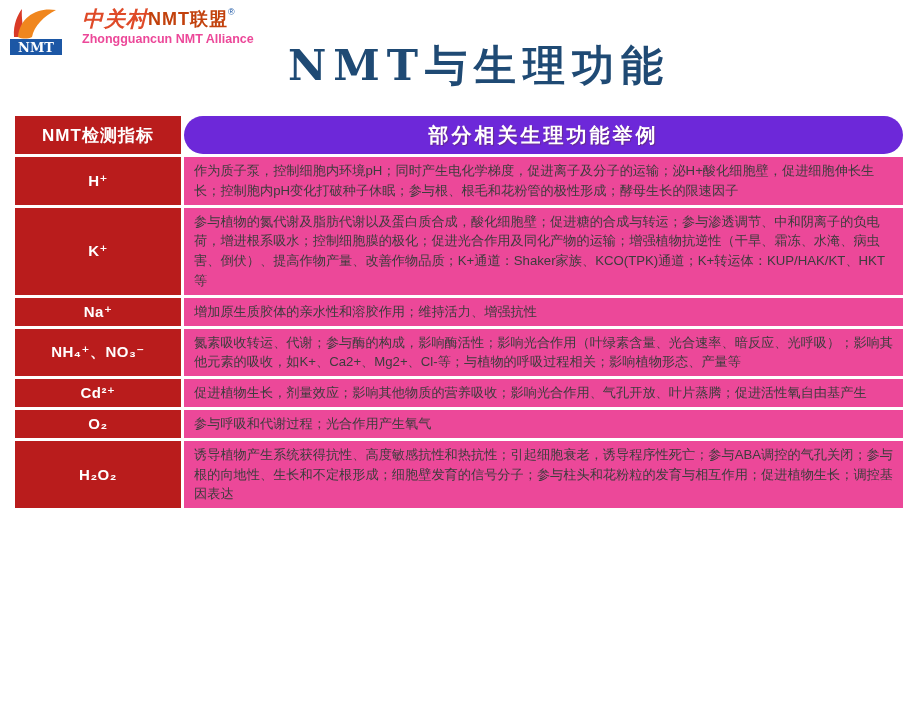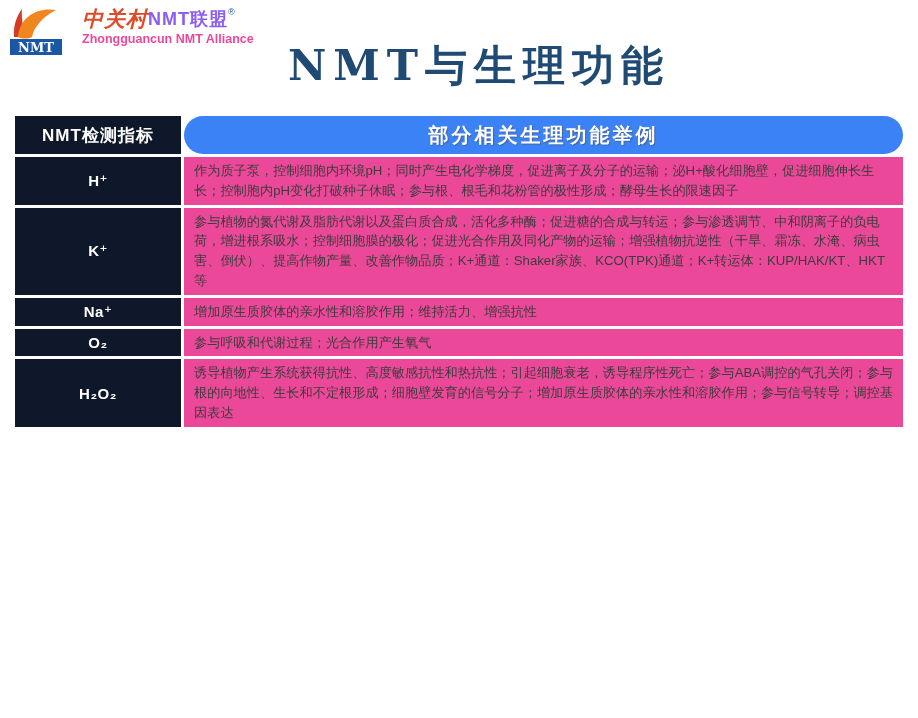"NMT联盟" .logo-cn-blue { color: #8b5cf6 -> #c2410c }
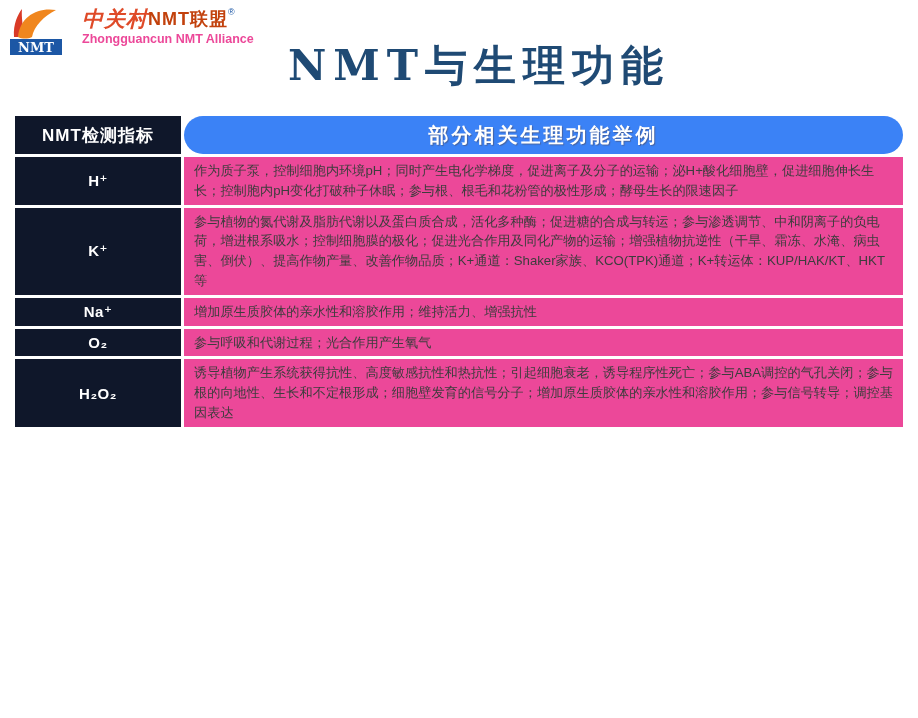"NMT检测指标" th.h-label, td.cell-label { background: #0f172a -> #b91c1c }
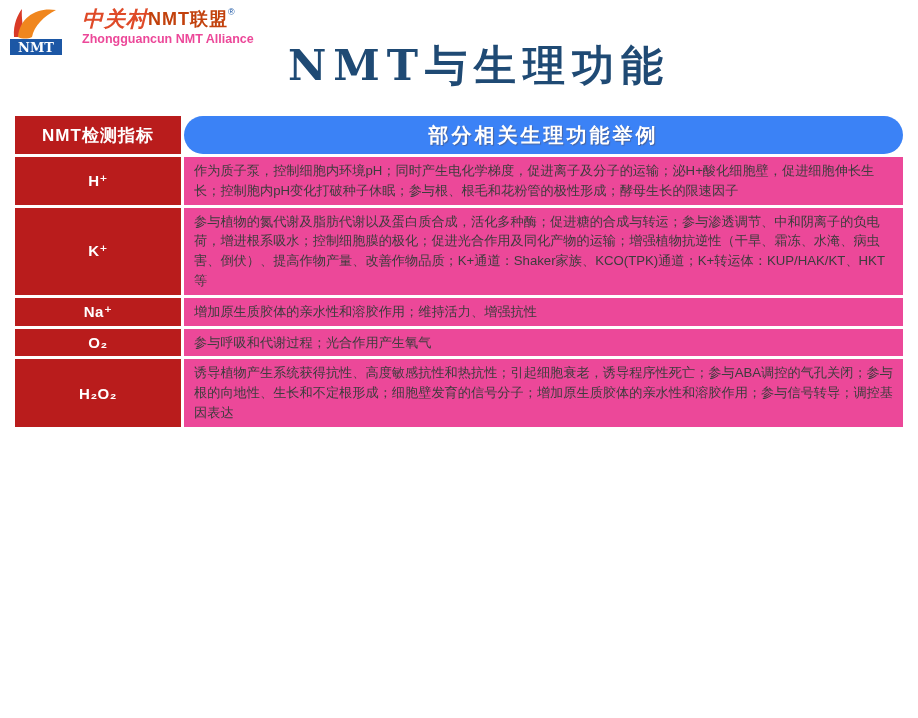"部分相关生理功能举例" th.h-desc { background: #3b82f6 -> #6d28d9 }
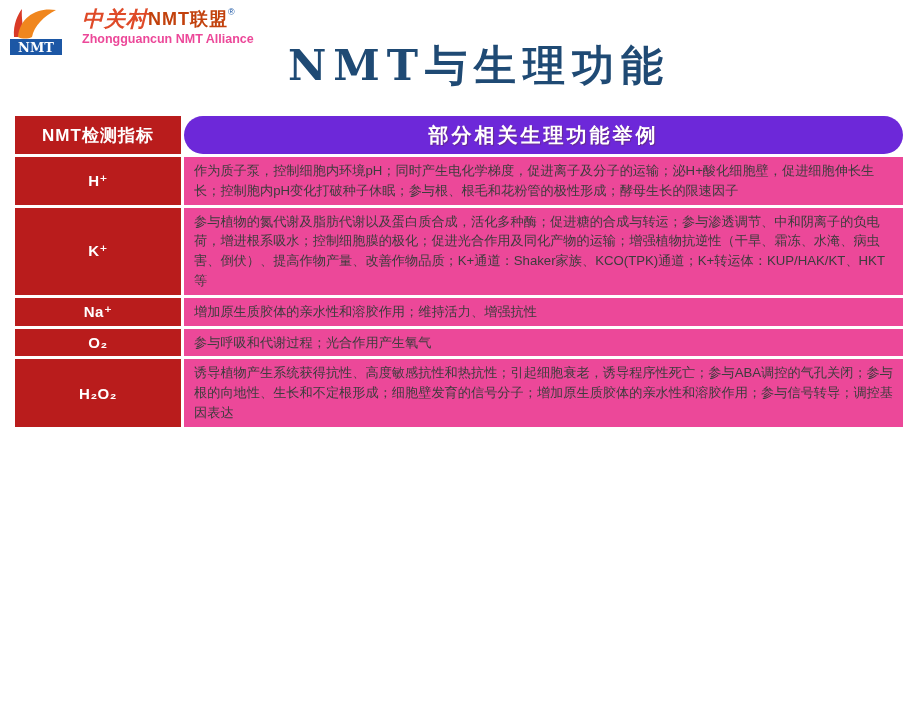"参与植物的氮代谢及脂肪代谢以及蛋白质合成，活化多种酶；促进糖的合成与转运；参与渗" td.cell-desc { text: 活化多种酶 -> 酸化细胞壁 }
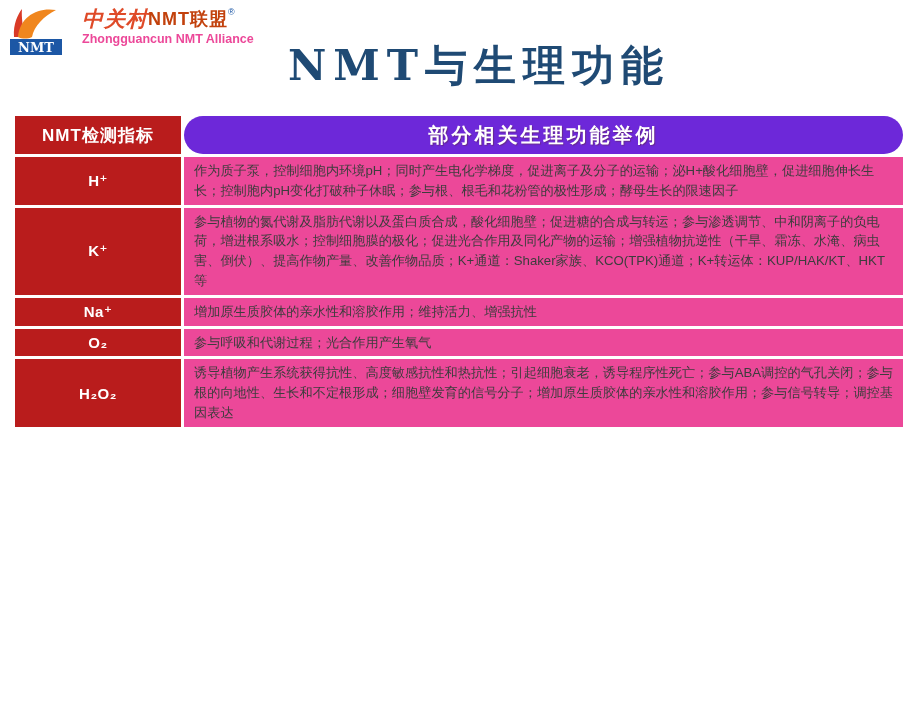"NH₄⁺、NO₃⁻" tr.r-2ls { html: none -> <tr> <td>NH₄⁺、NO₃⁻</td> <td>氮素吸收转运、代谢；参与酶的构成，影响酶活性；影响光合作用（叶绿素含量、光合速率、暗反应、光呼吸）；影响其他元素的吸收，如K+、Ca2+、Mg2+、Cl-等；与植物的呼吸过程相关；影响植物形态、产量等</td> </tr> }
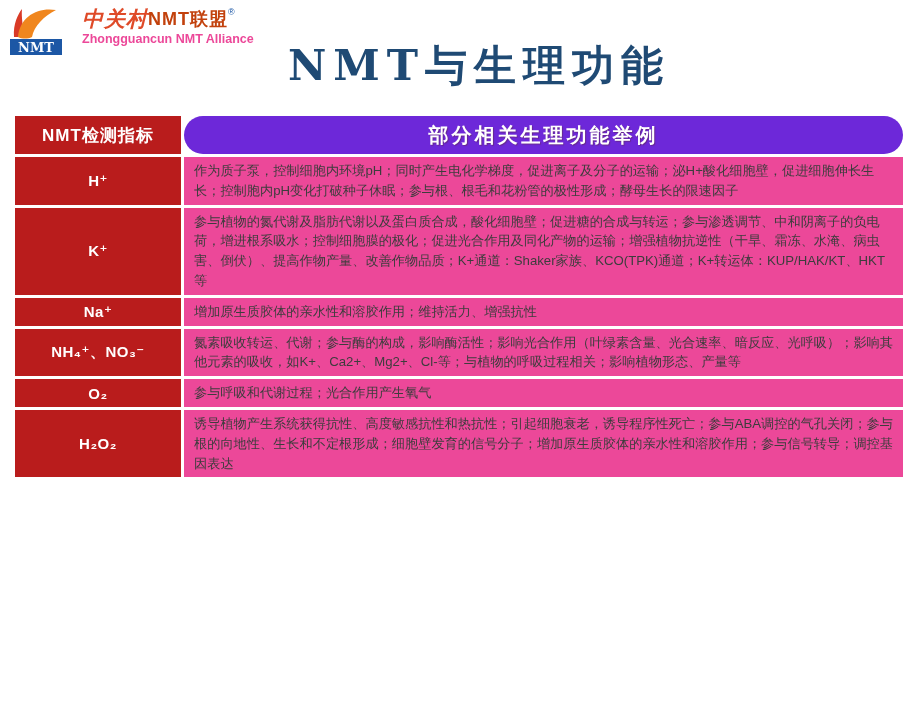"Cd²⁺" tr.r-1l { html: none -> <tr> <td>Cd²⁺</td> <td>促进植物生长，剂量效应；影响其他物质的营养吸收；影响光合作用、气孔开放、叶片蒸腾；促进活性氧自由基产生</td> </tr> }
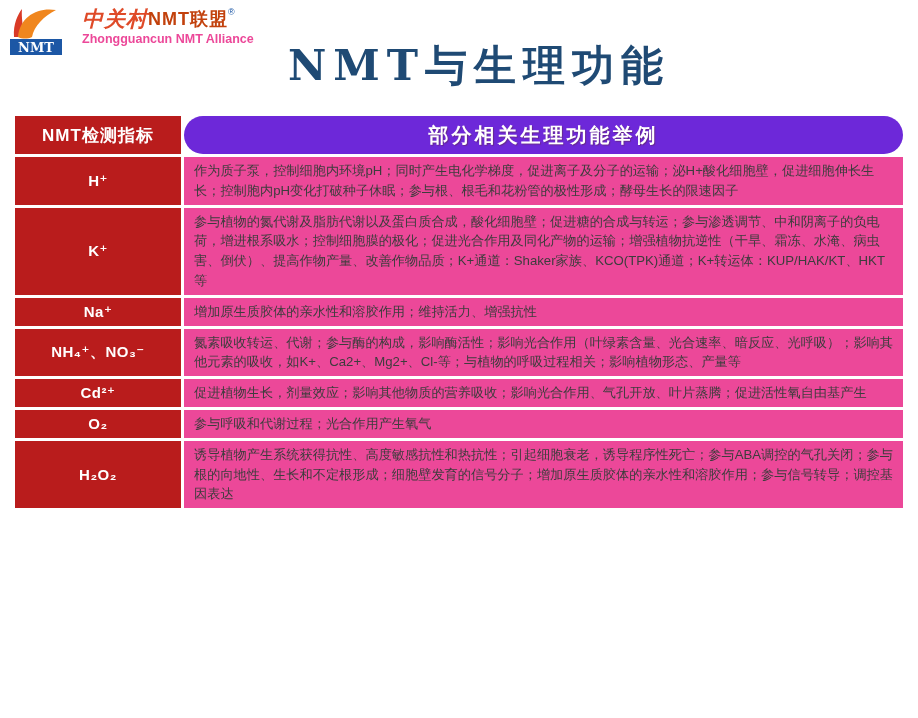"诱导植物产生系统获得抗性、高度敏感抗性和热抗性；引起细胞衰老，诱导程序性死亡；参" td.cell-desc { text: 增加原生质胶体的亲水性和溶胶作用；参与信号转导 -> 参与柱头和花粉粒的发育与相互作用；促进植物生长 }
